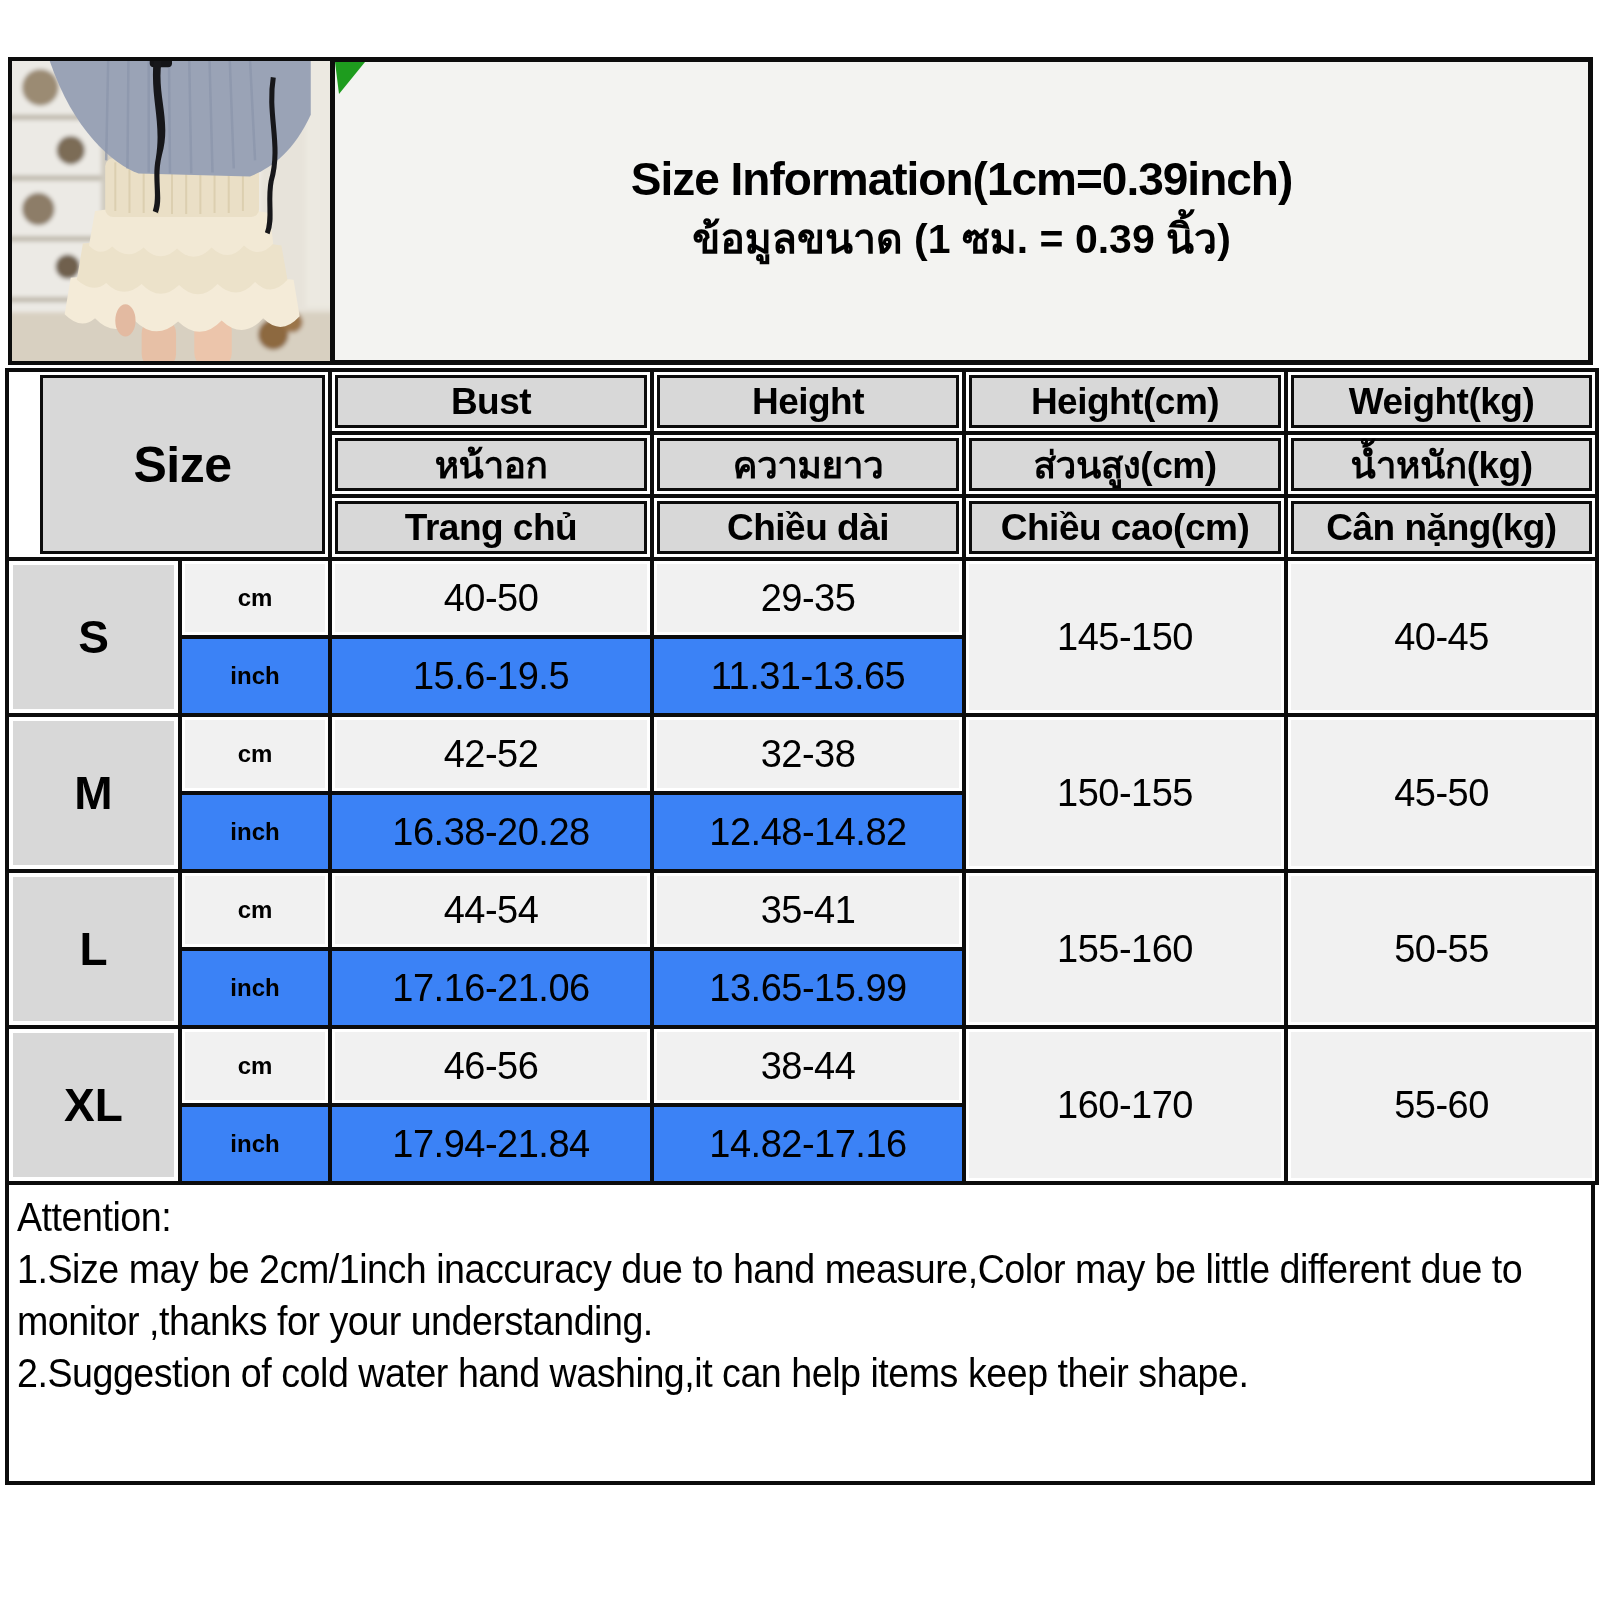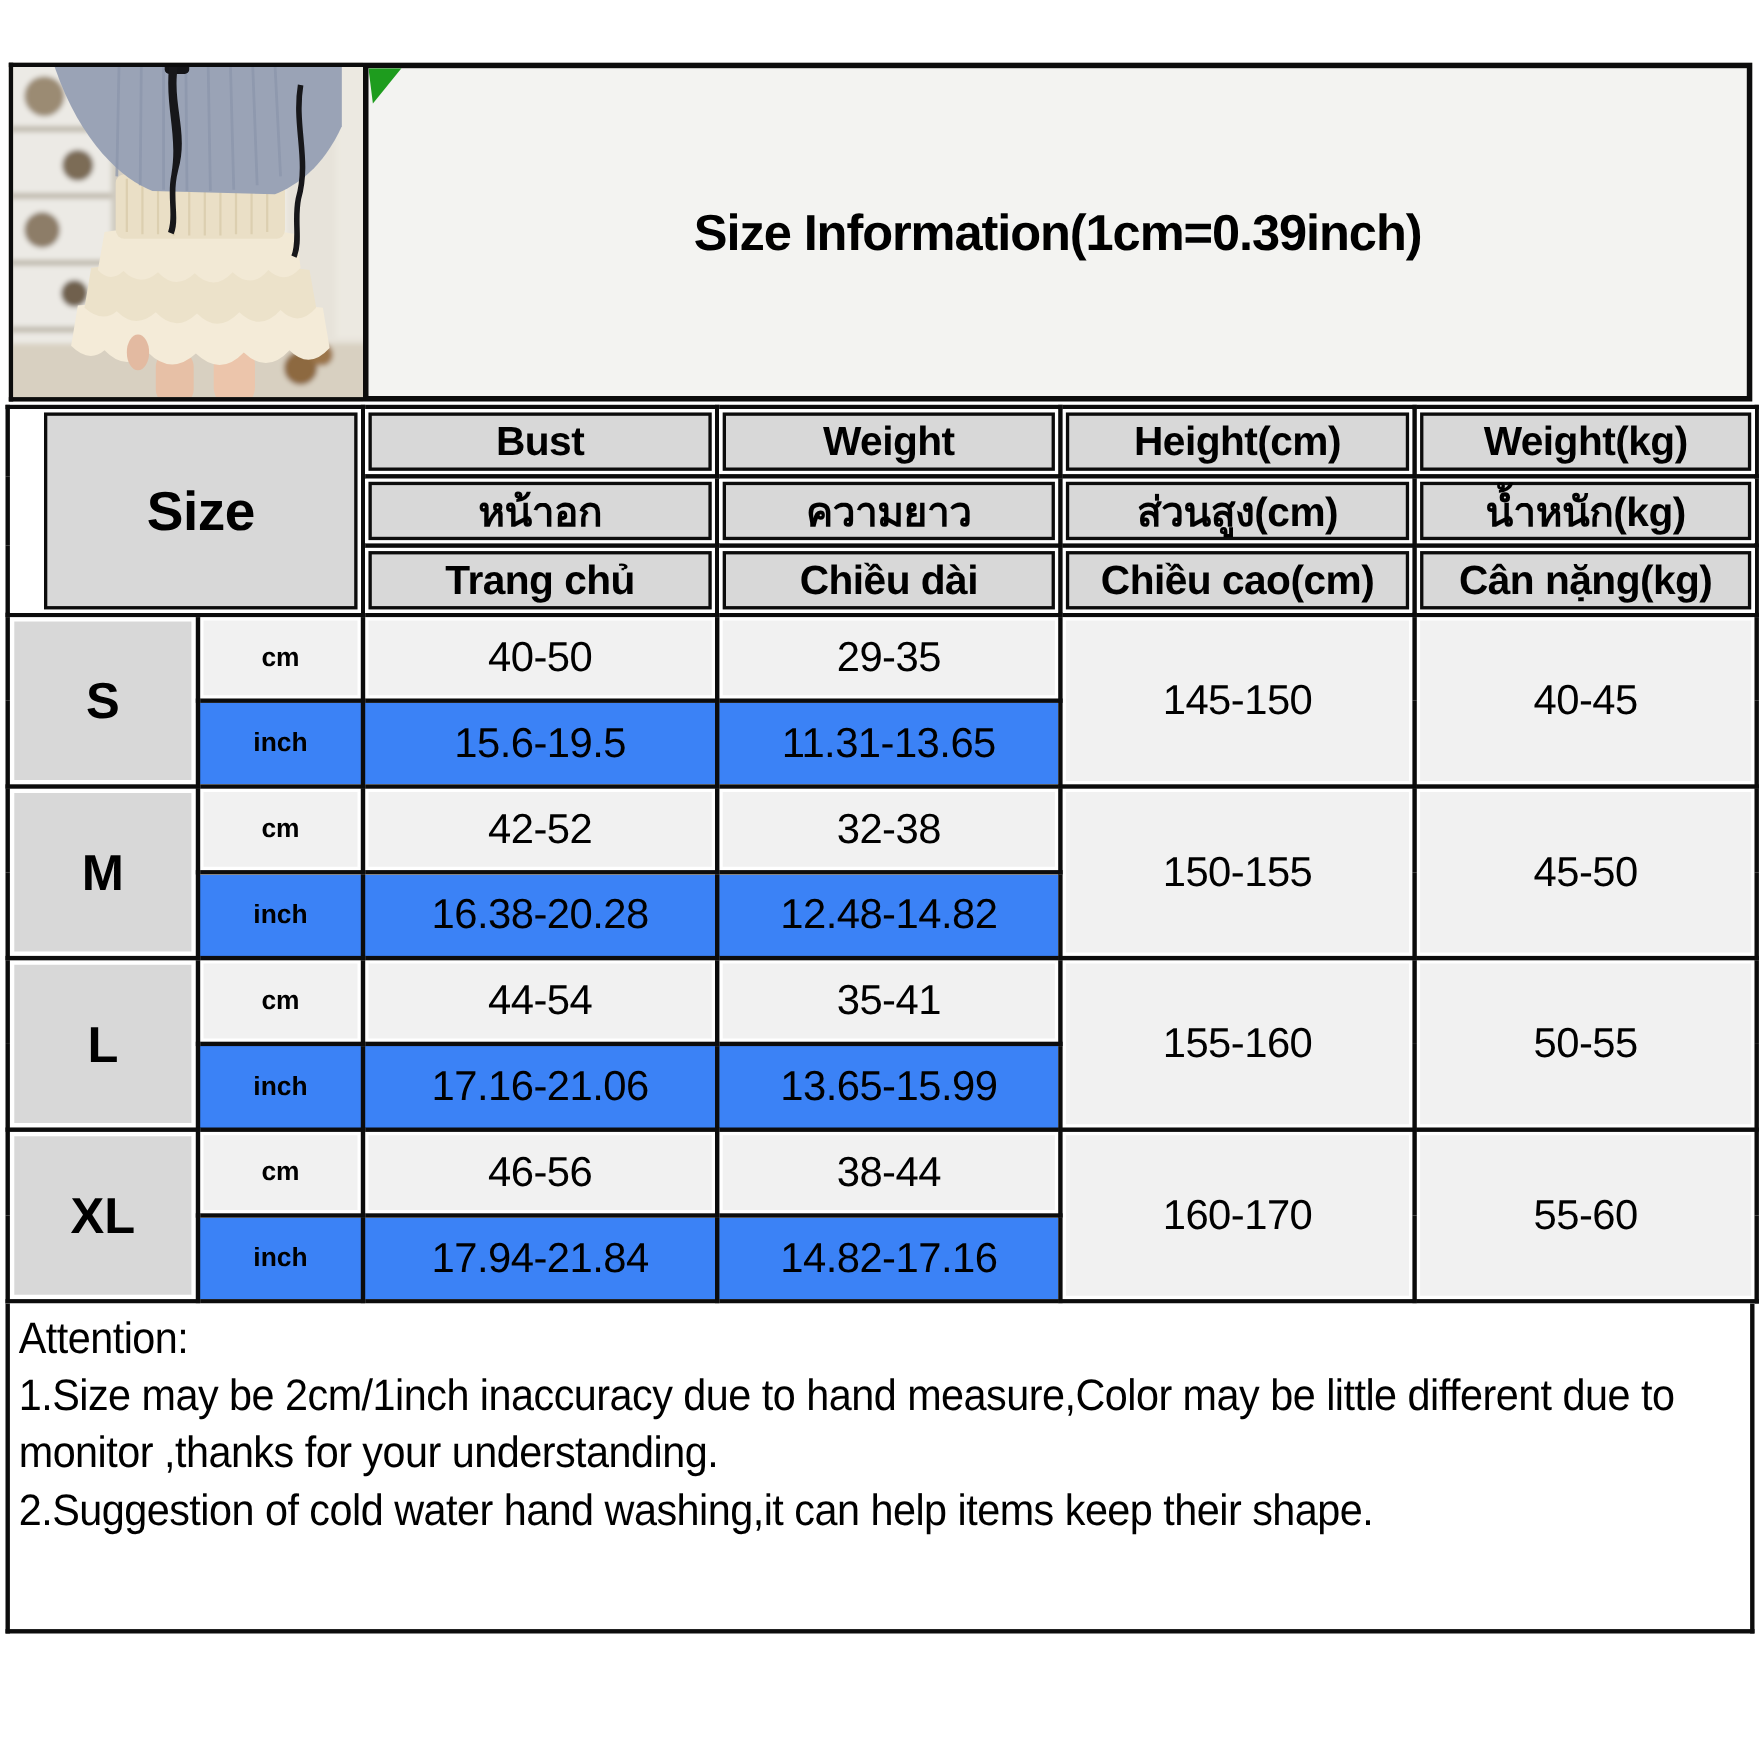"ข้อมูลขนาด (1 ซม. = 0.39" div.title-th { html: none -> <div>ข้อมูลขนาด (1 ซม. = 0.39 นิ้ว)</div> }
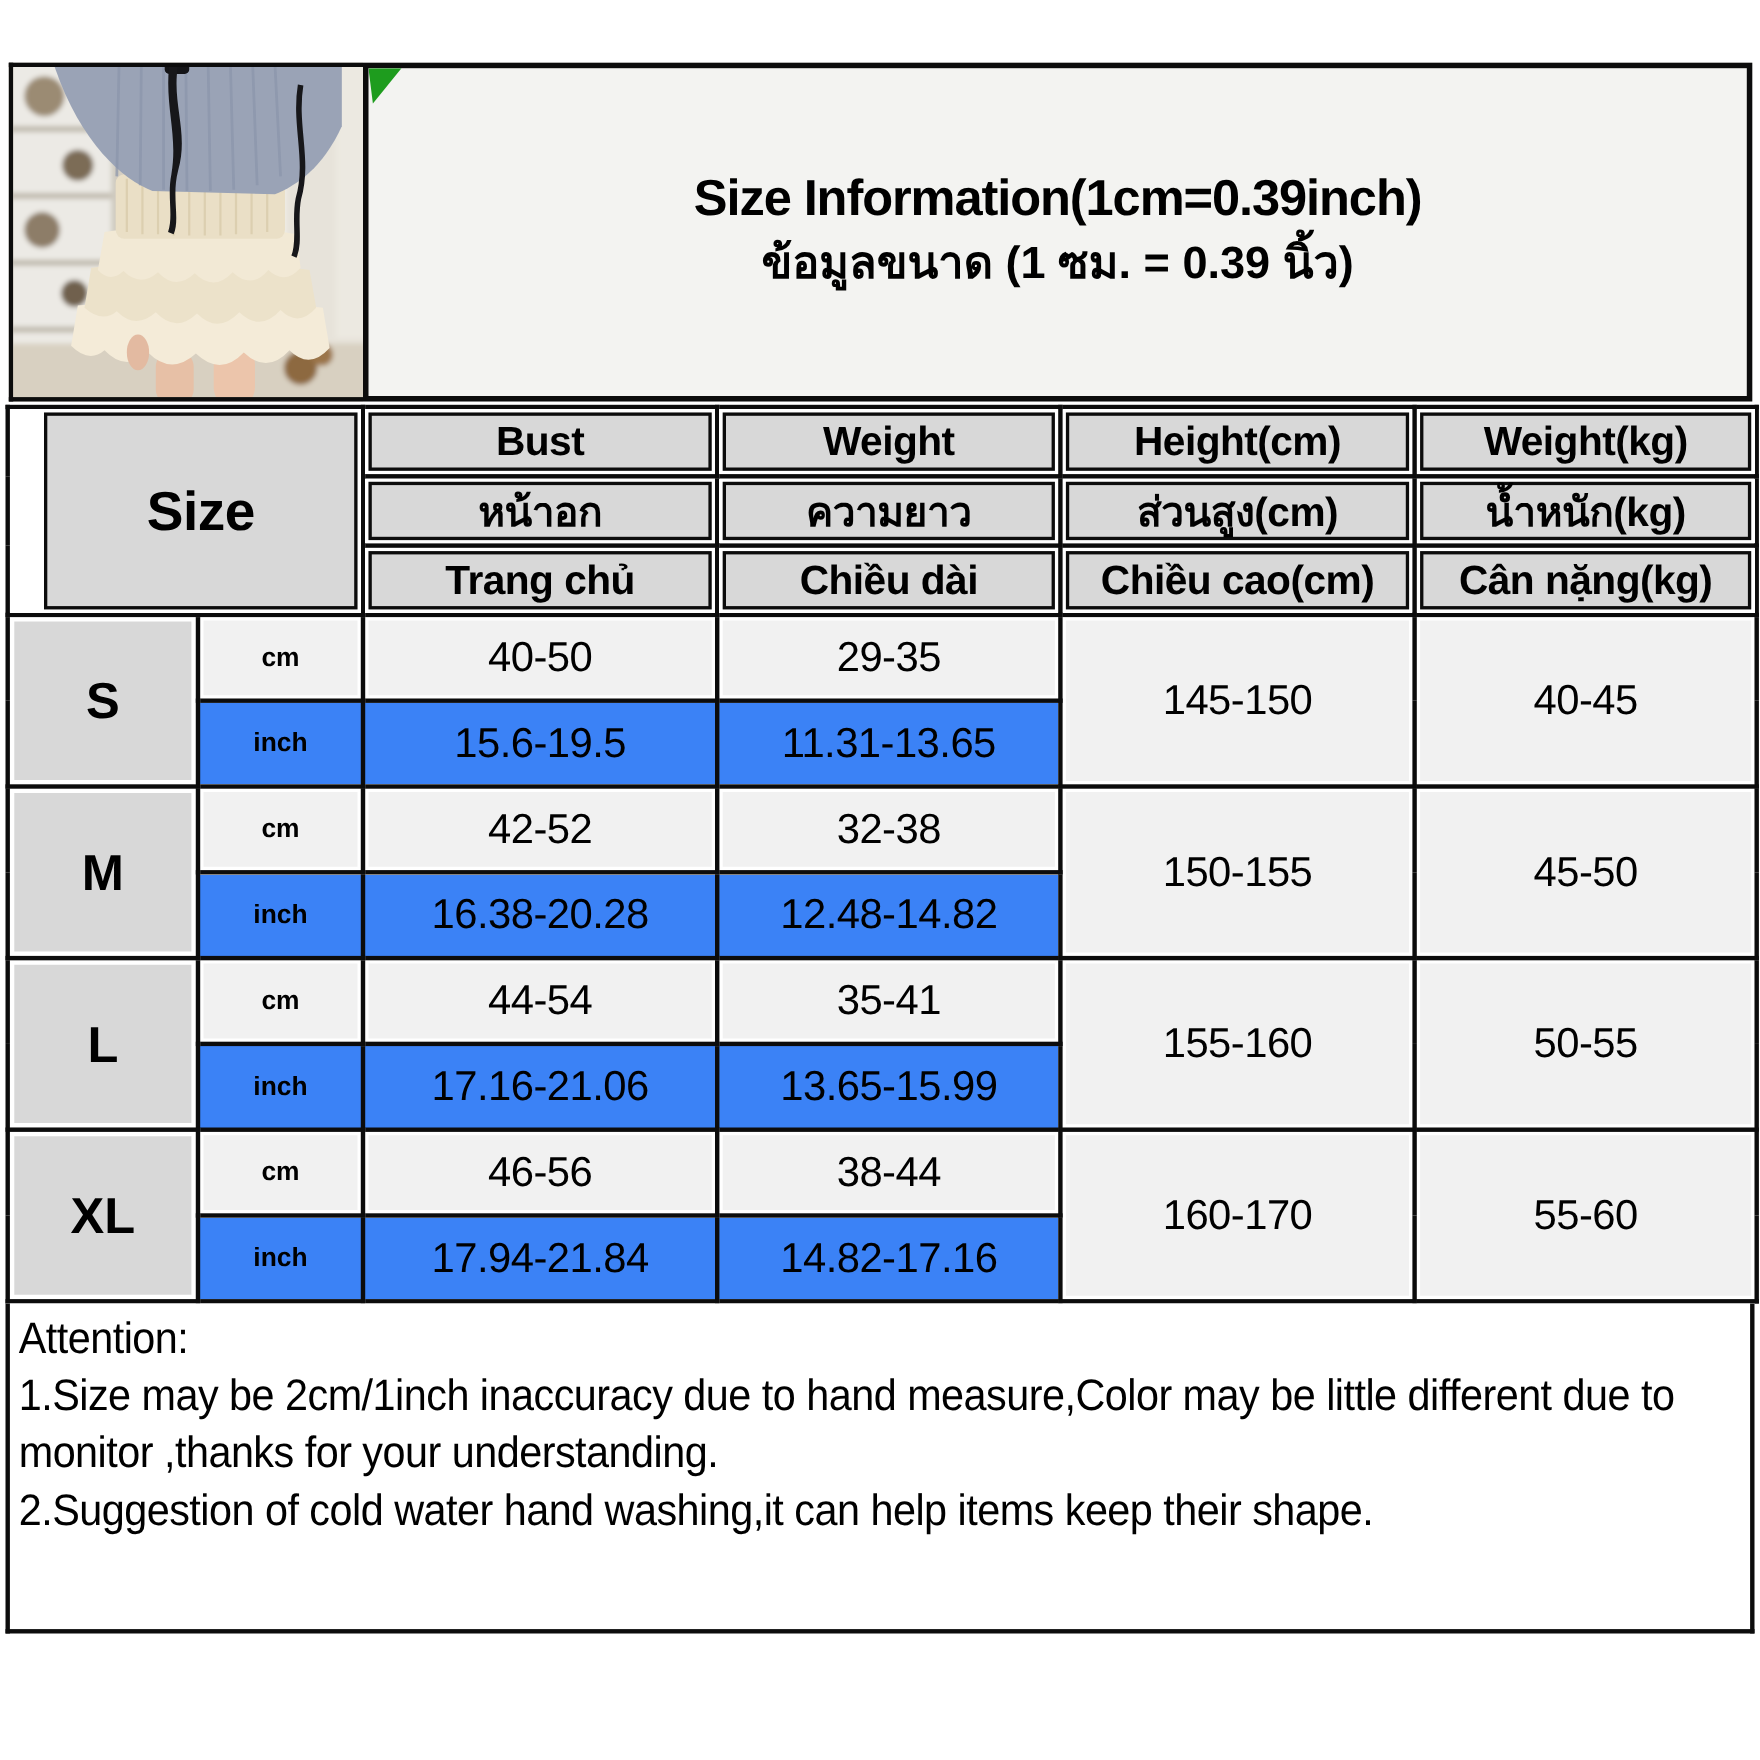"Weight" div.hbox { text: Weight -> Height }
